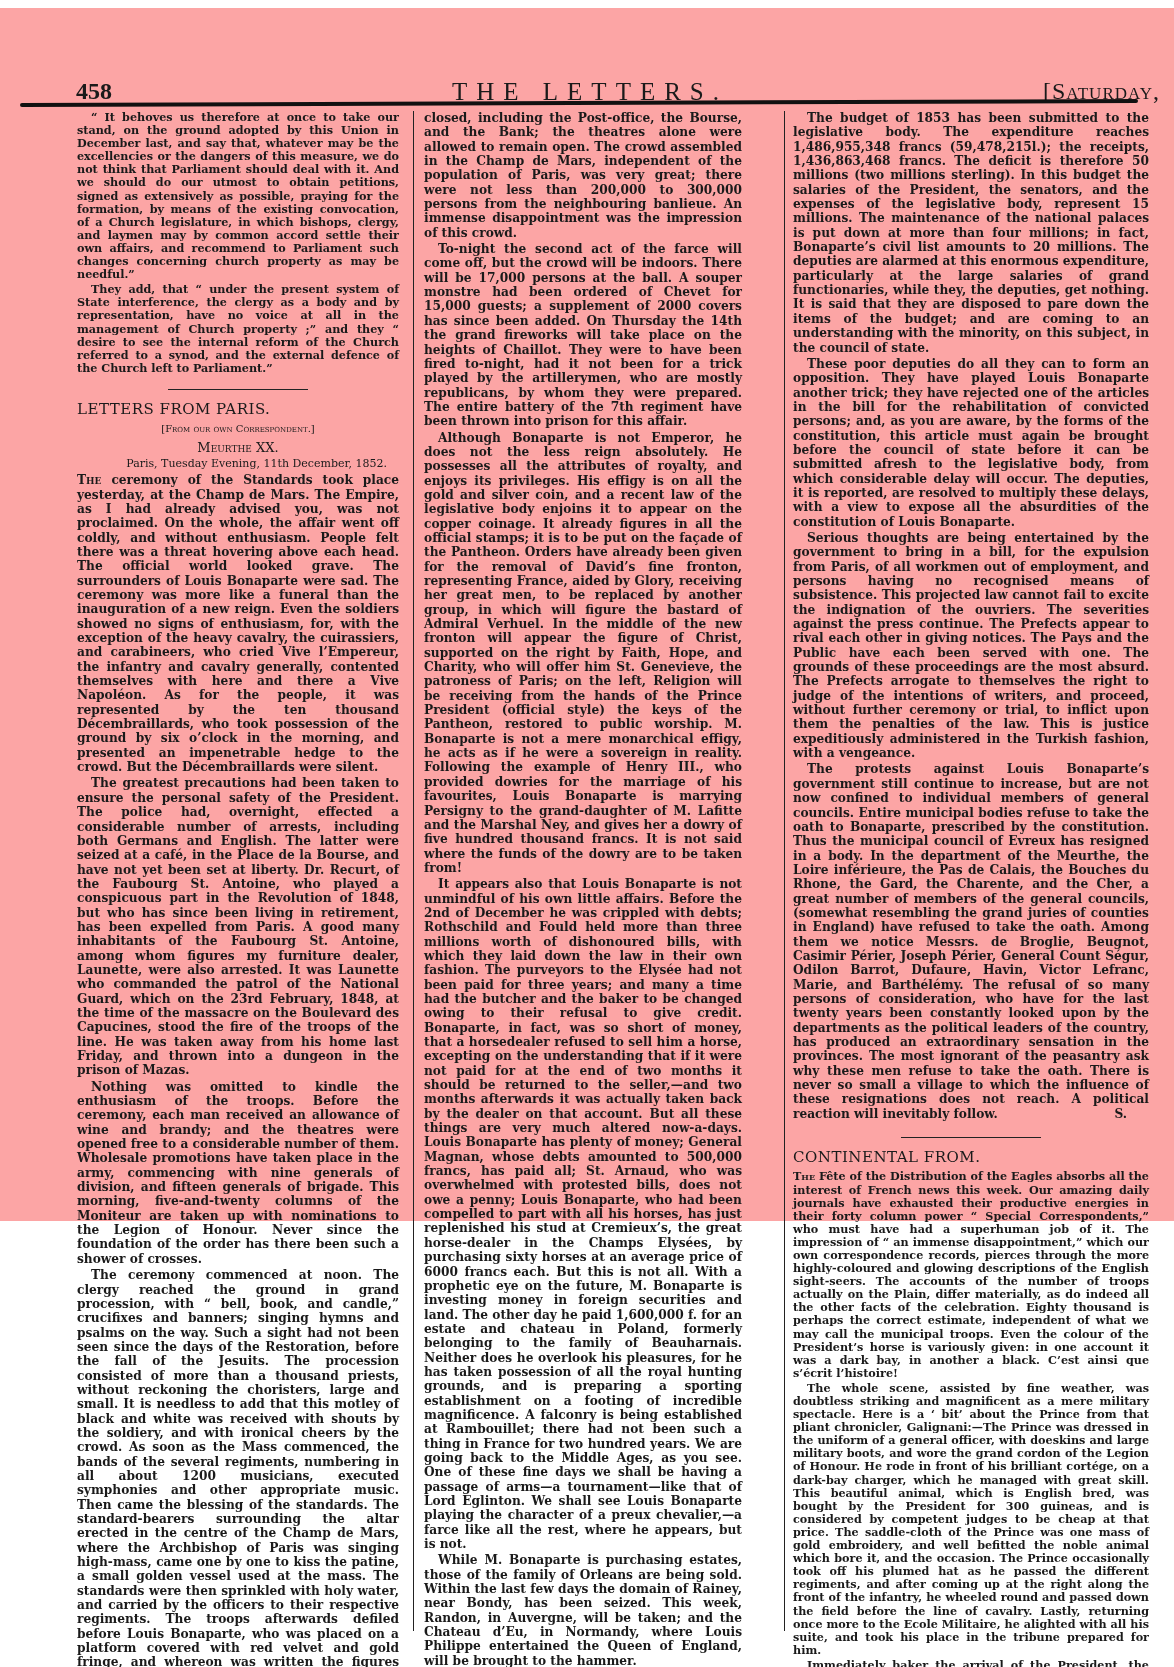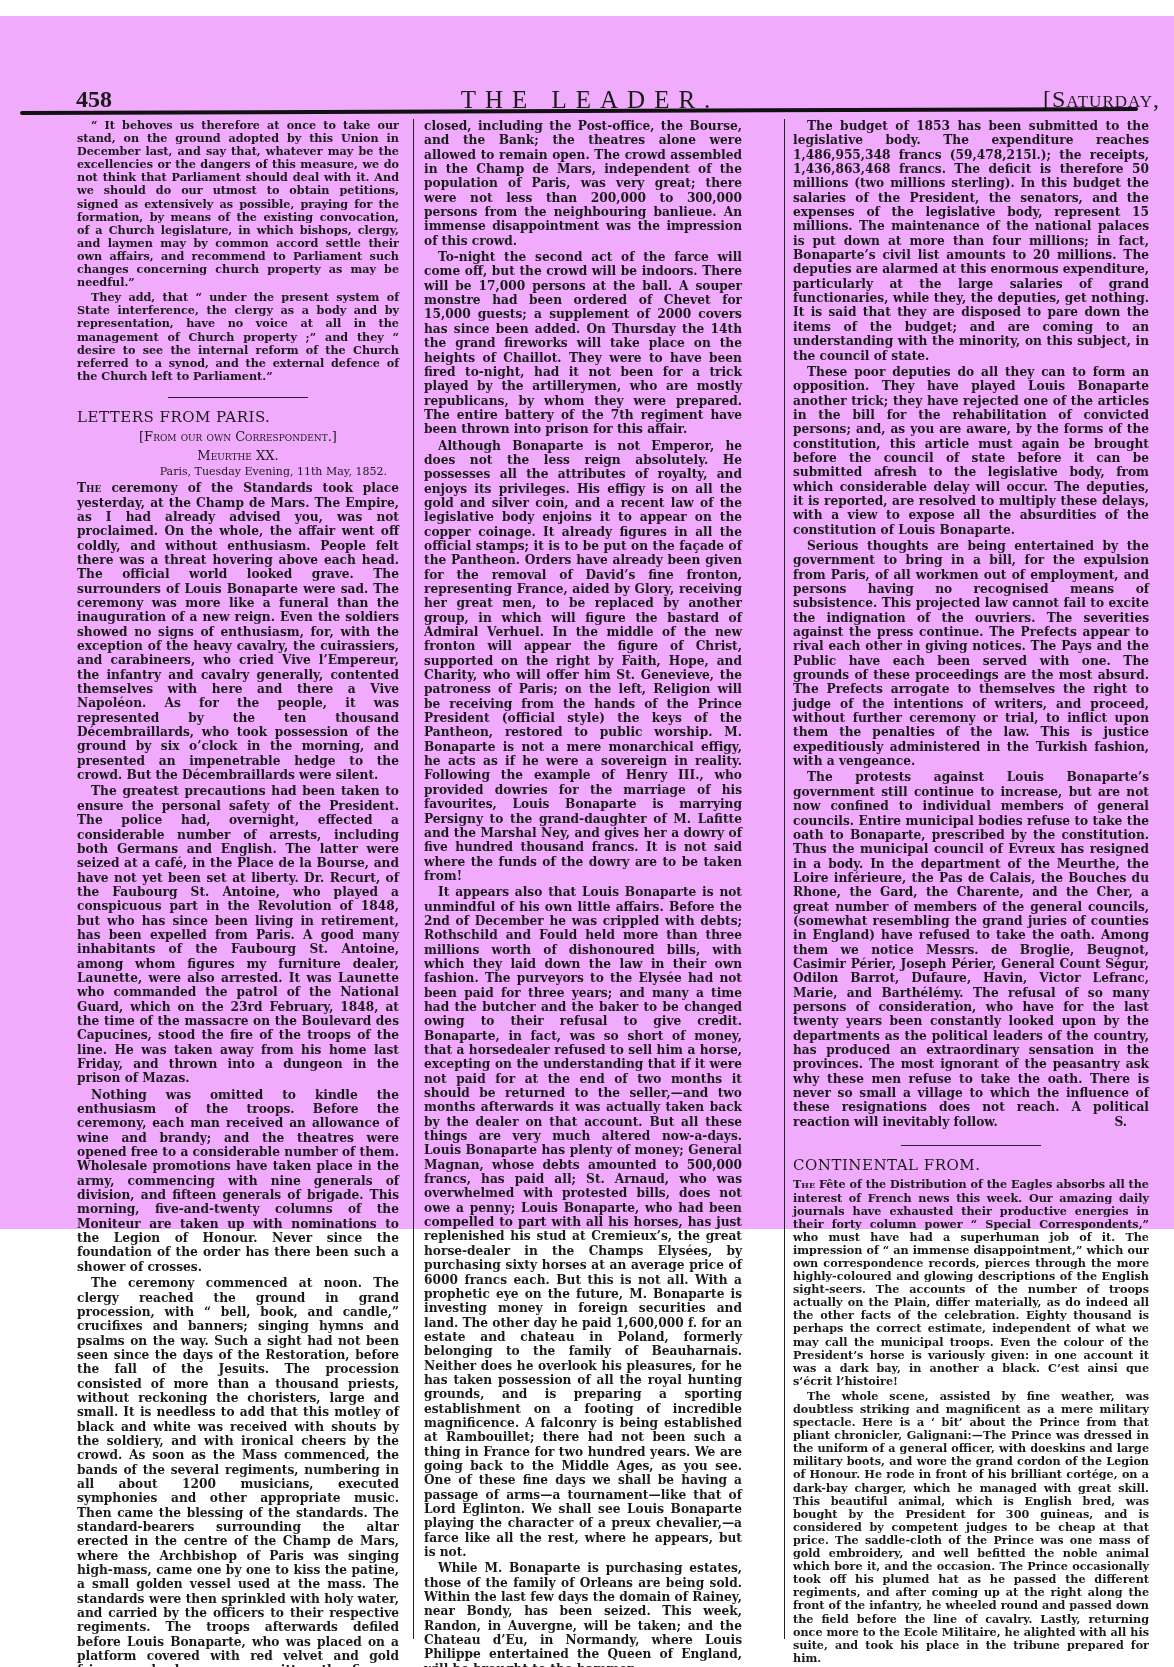"458" .page { background: #f0abfc -> #fca5a5; top: 16px -> 8px }
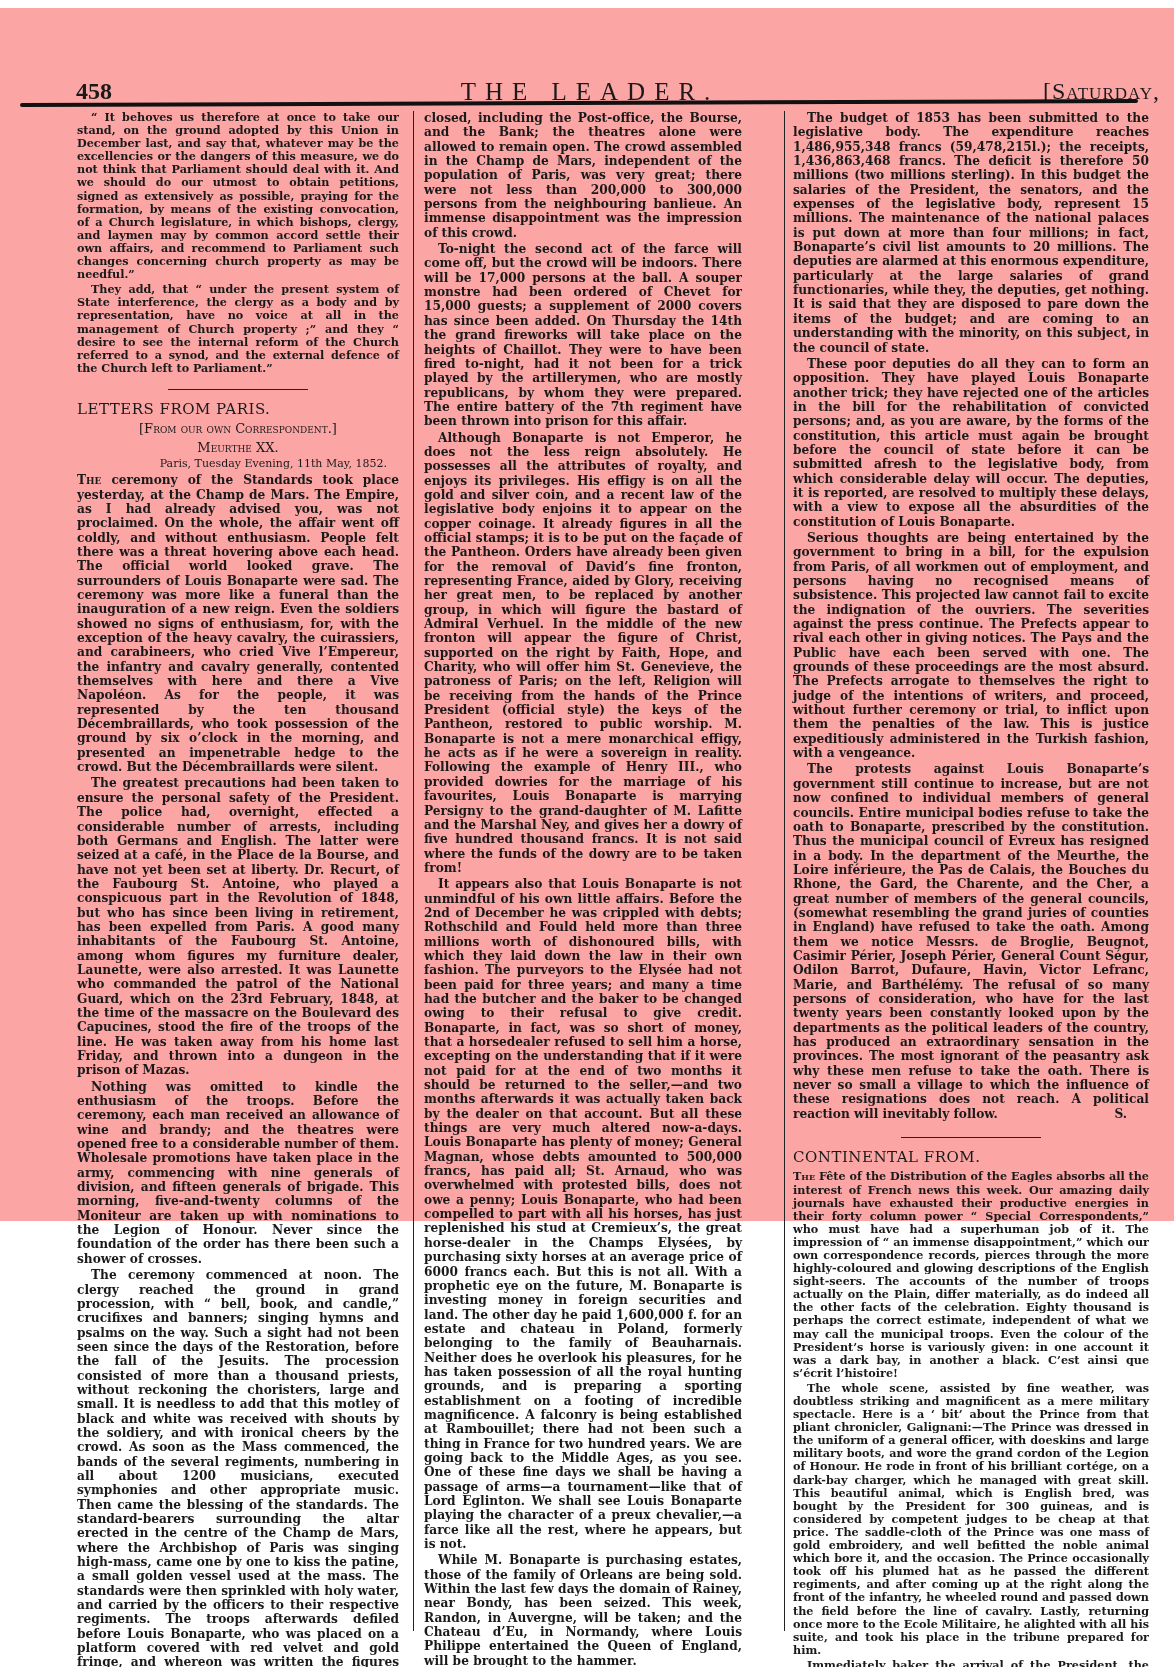"THE LEADER." span.paper-title { text: LEADER -> LETTERS }
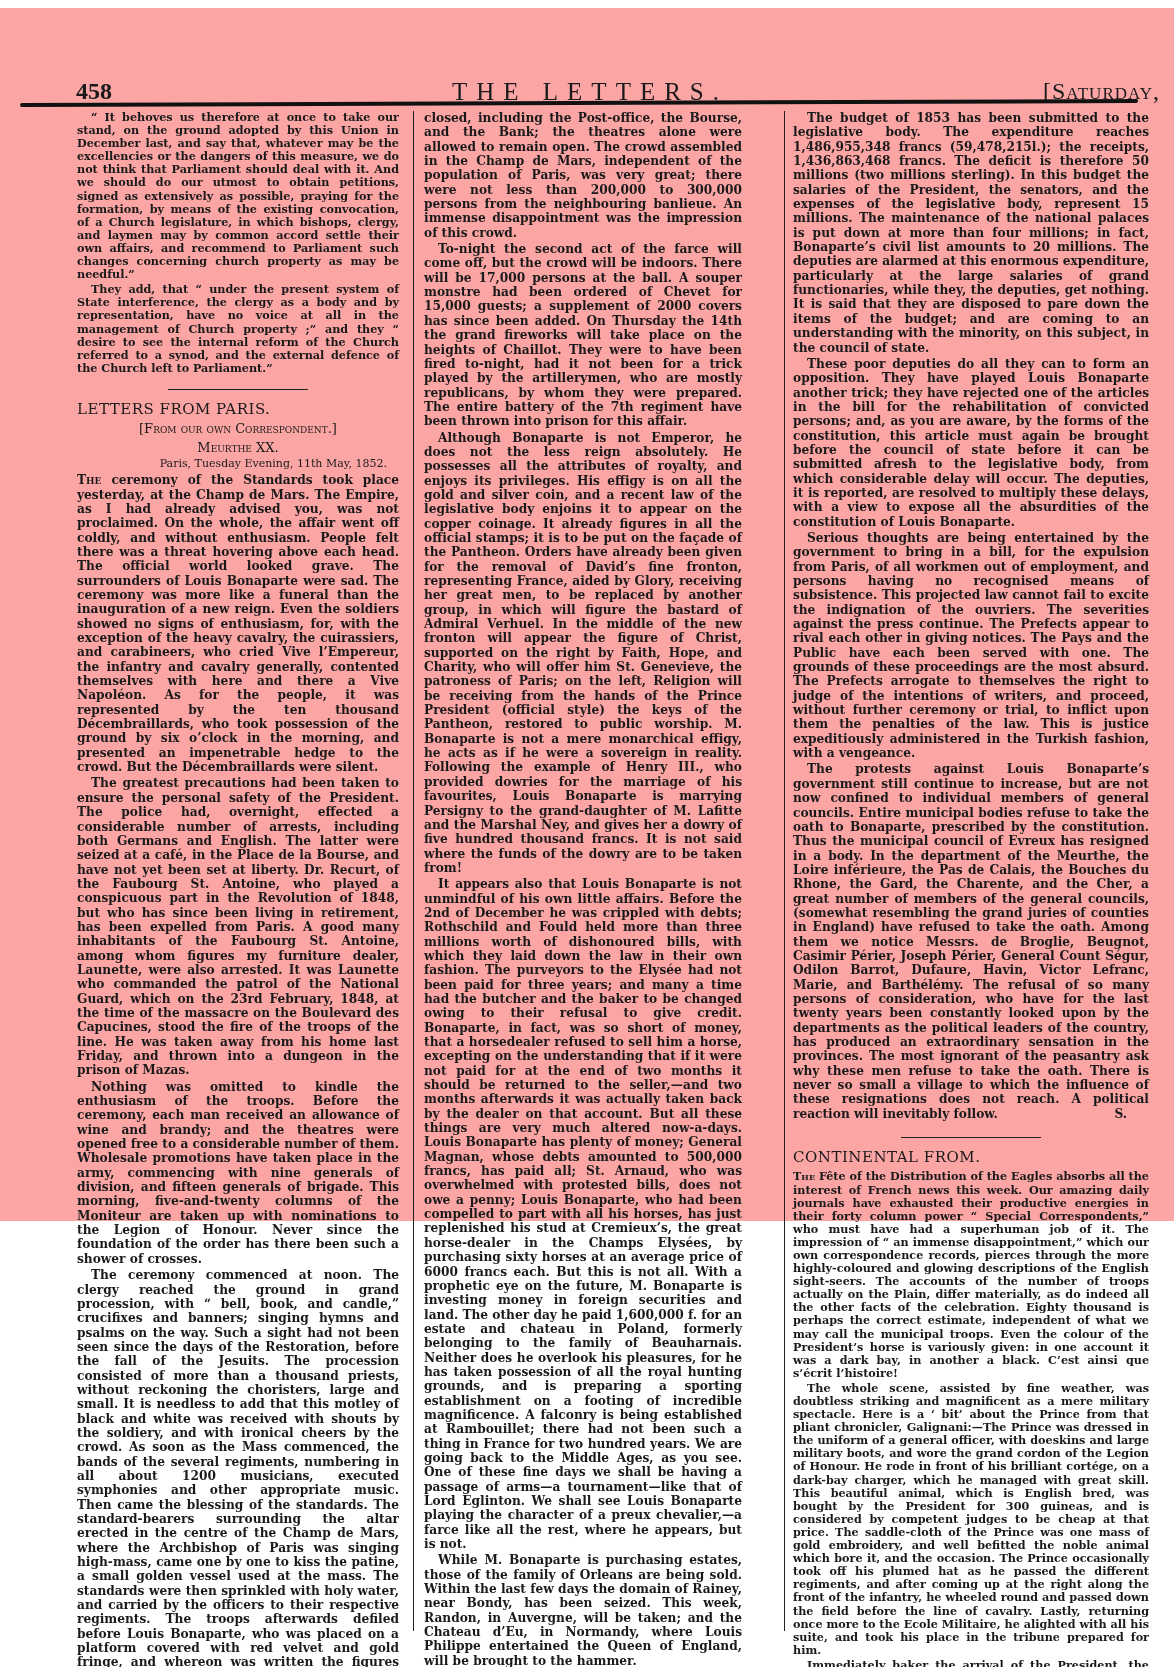"[From our own Correspondent.]" .subhead { font-size: 13px -> 10px }
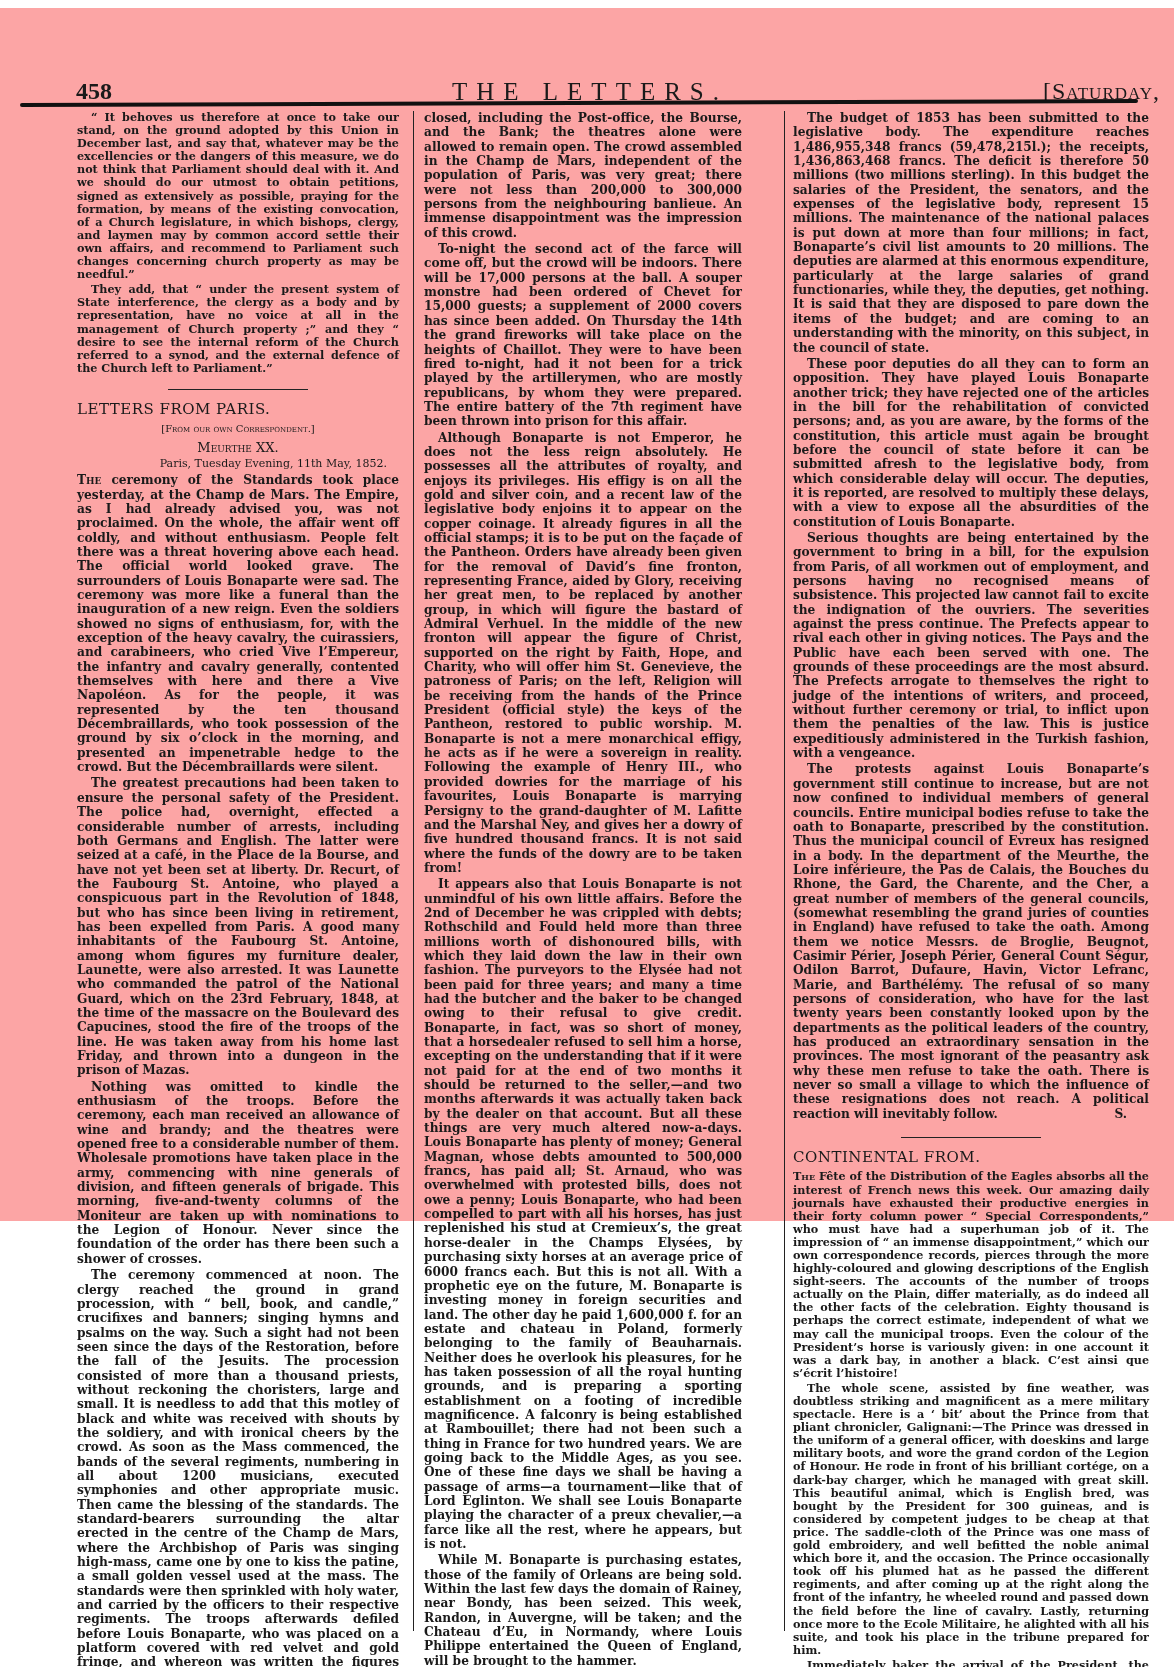"Paris, Tuesday Evening, 11th May," div.dateline { text: May -> December }
